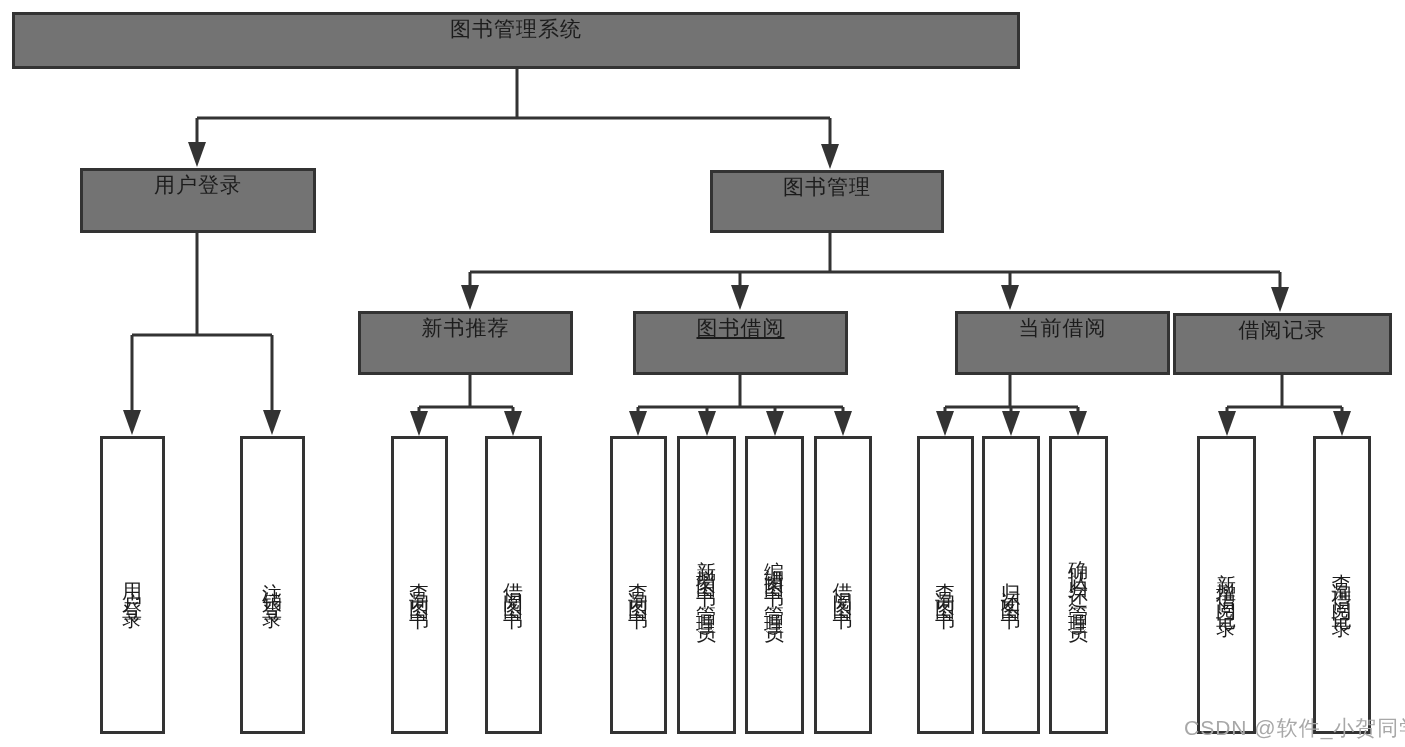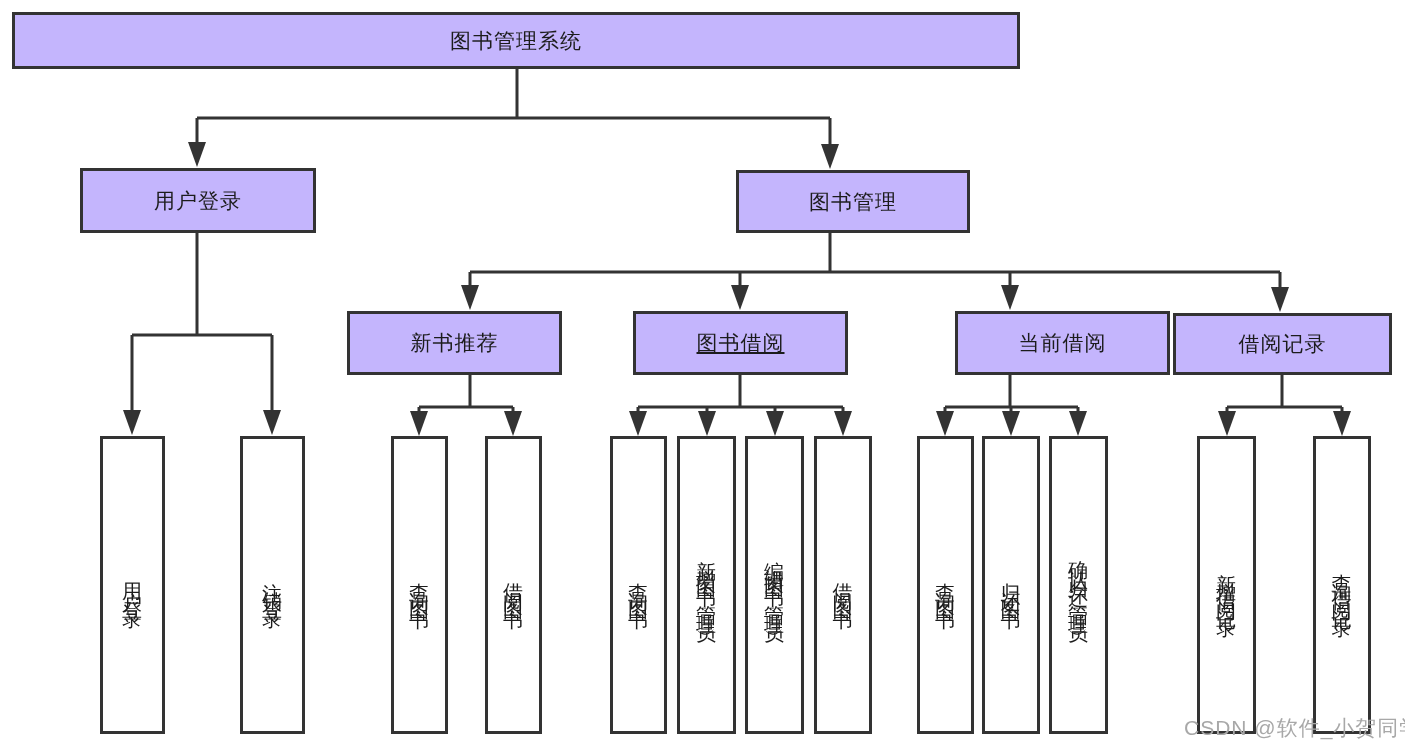"图书管理系统" .hbox { align-items: center -> flex-start; background: #c4b5fd -> #737373 }
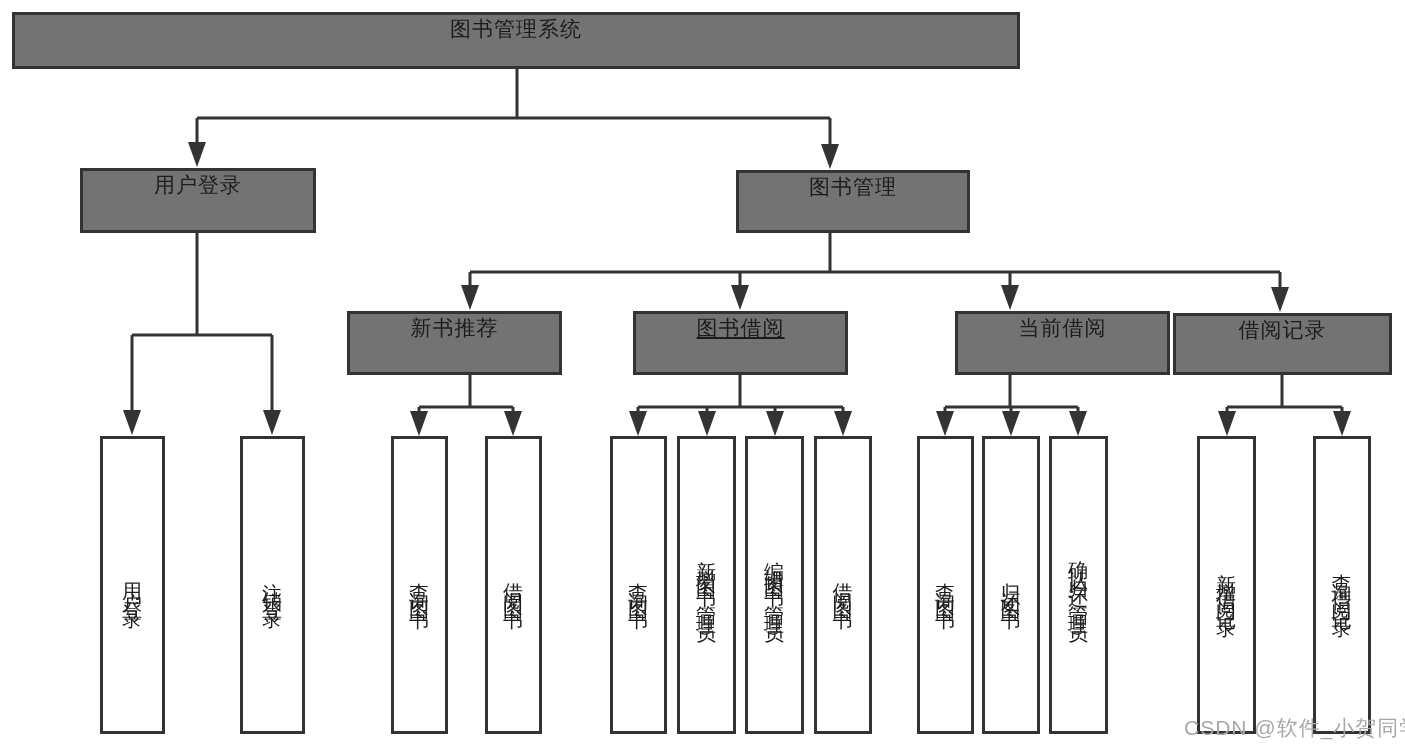"图书管理" div.hbox { left: 736px -> 710px }
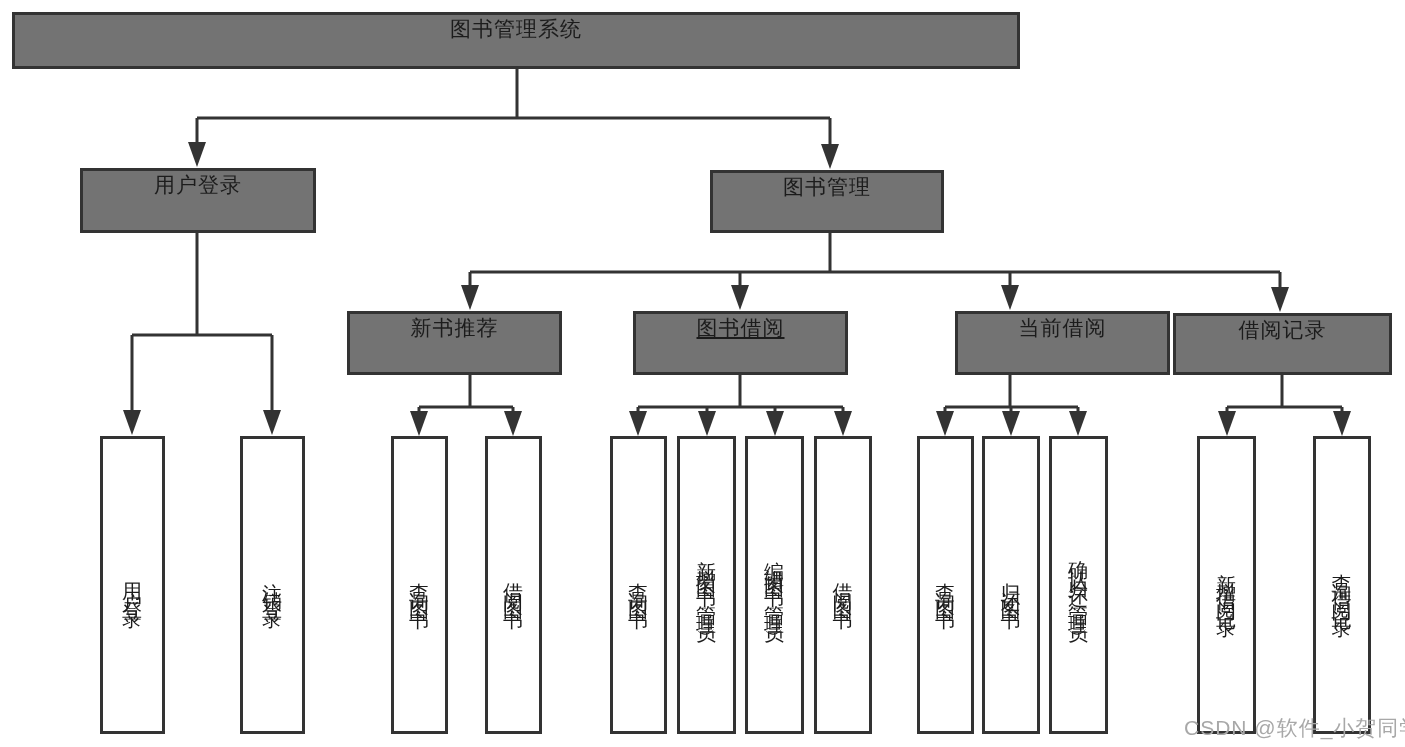"新书推荐" div.hbox { left: 347px -> 358px }
